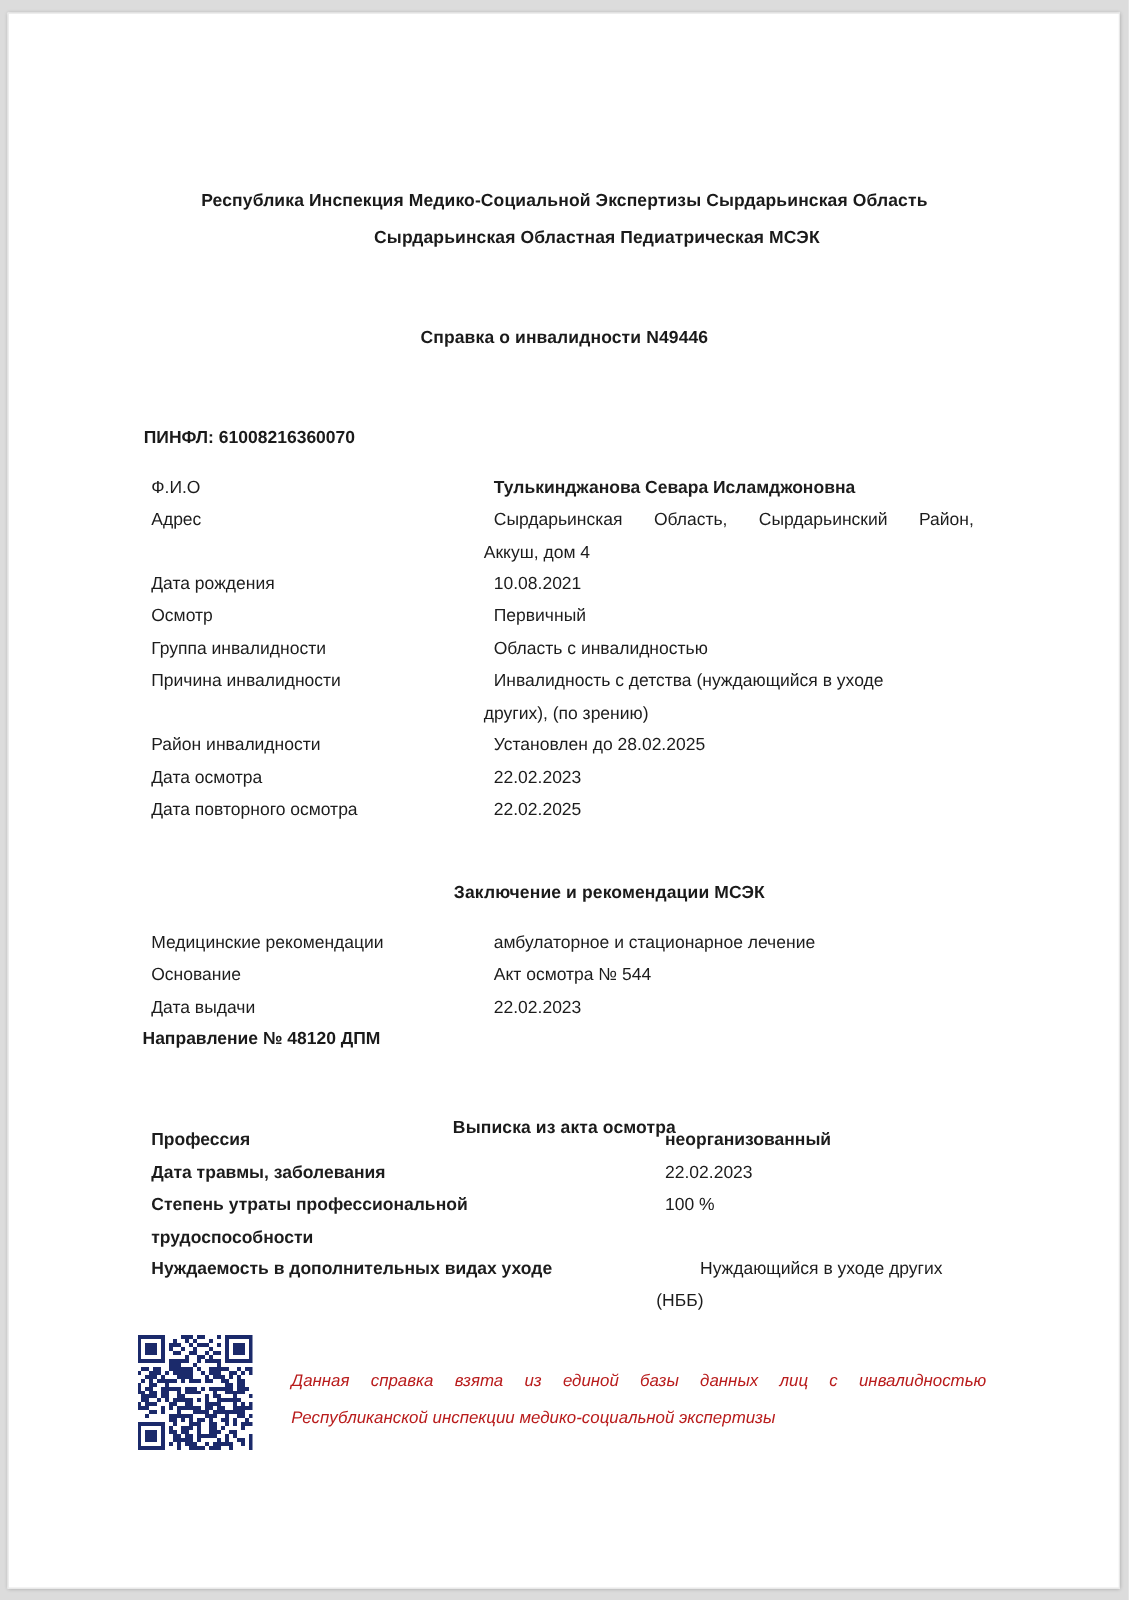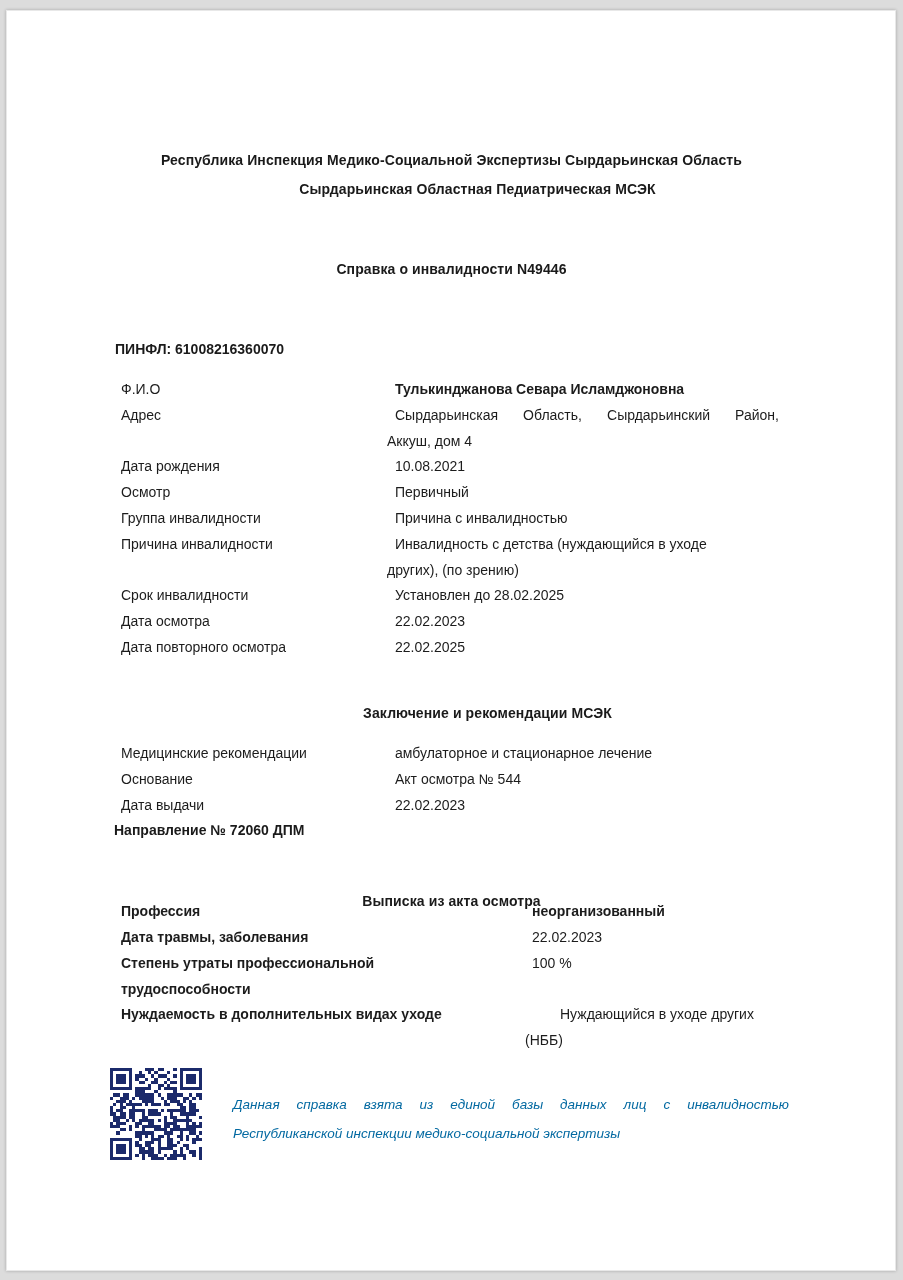"Причина с инвалидностью" div.val { text: Причина -> Область }
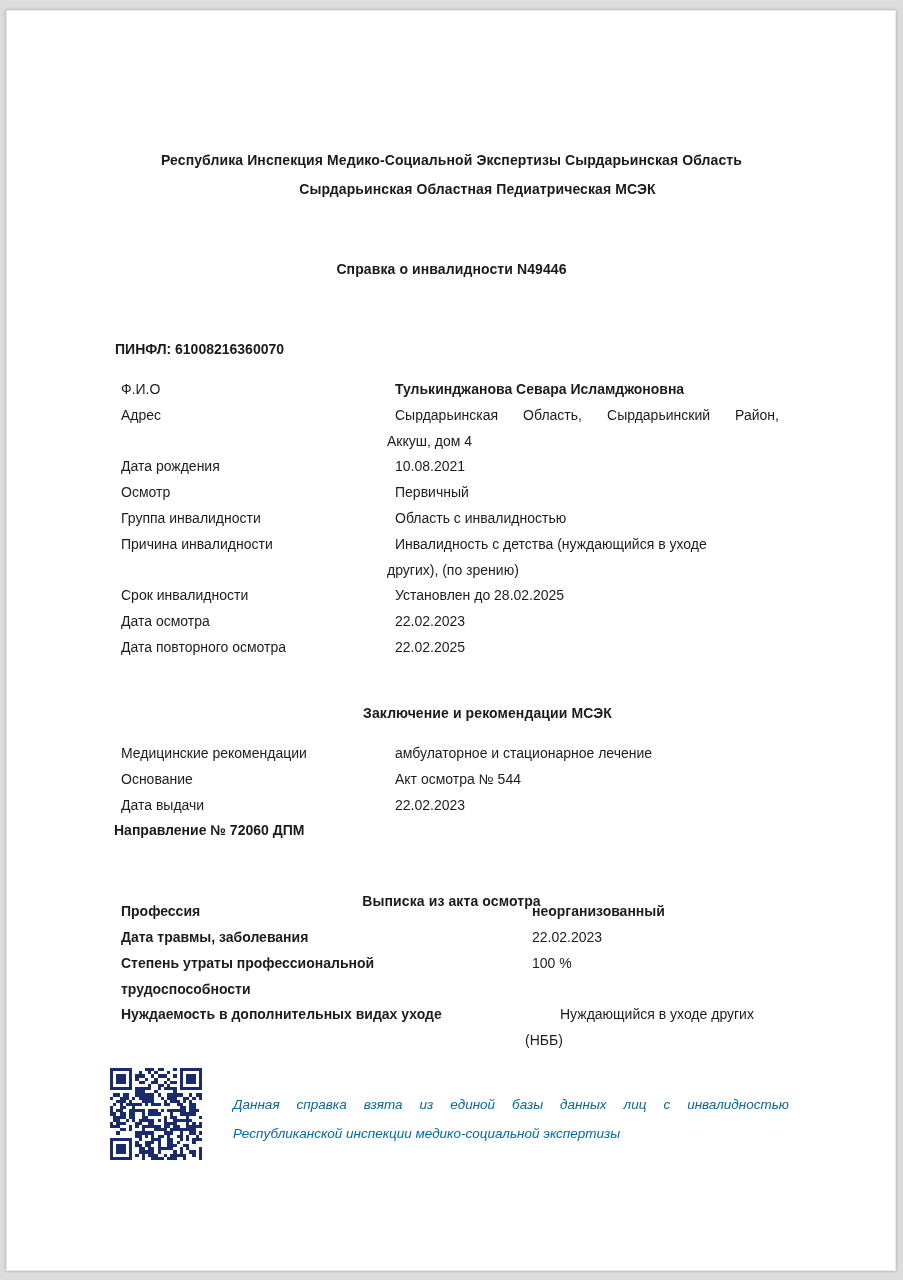"Срок инвалидности" div.lbl { text: Срок -> Район }
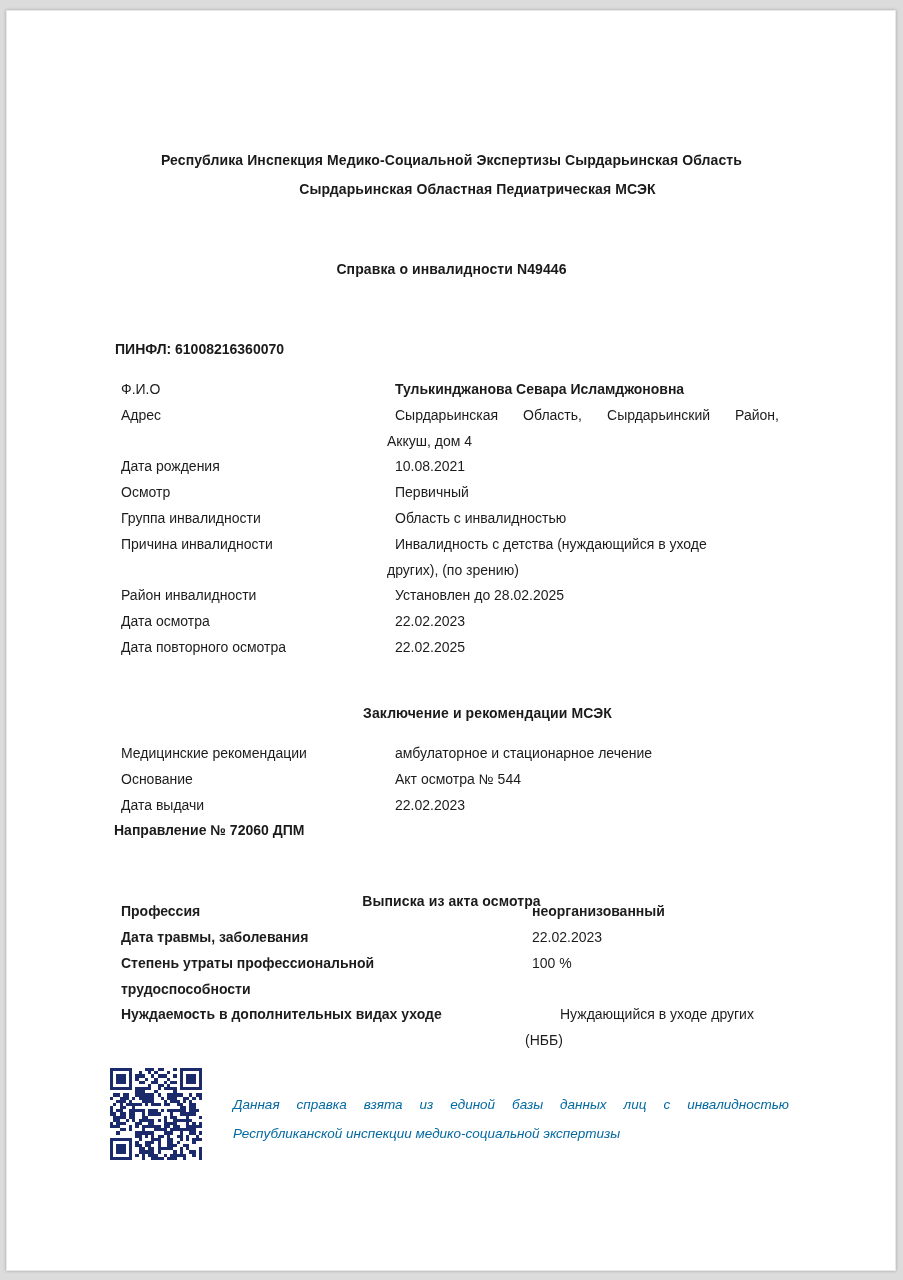"Направление № 72060 ДПМ" div.abs { text: 72060 -> 48120 }
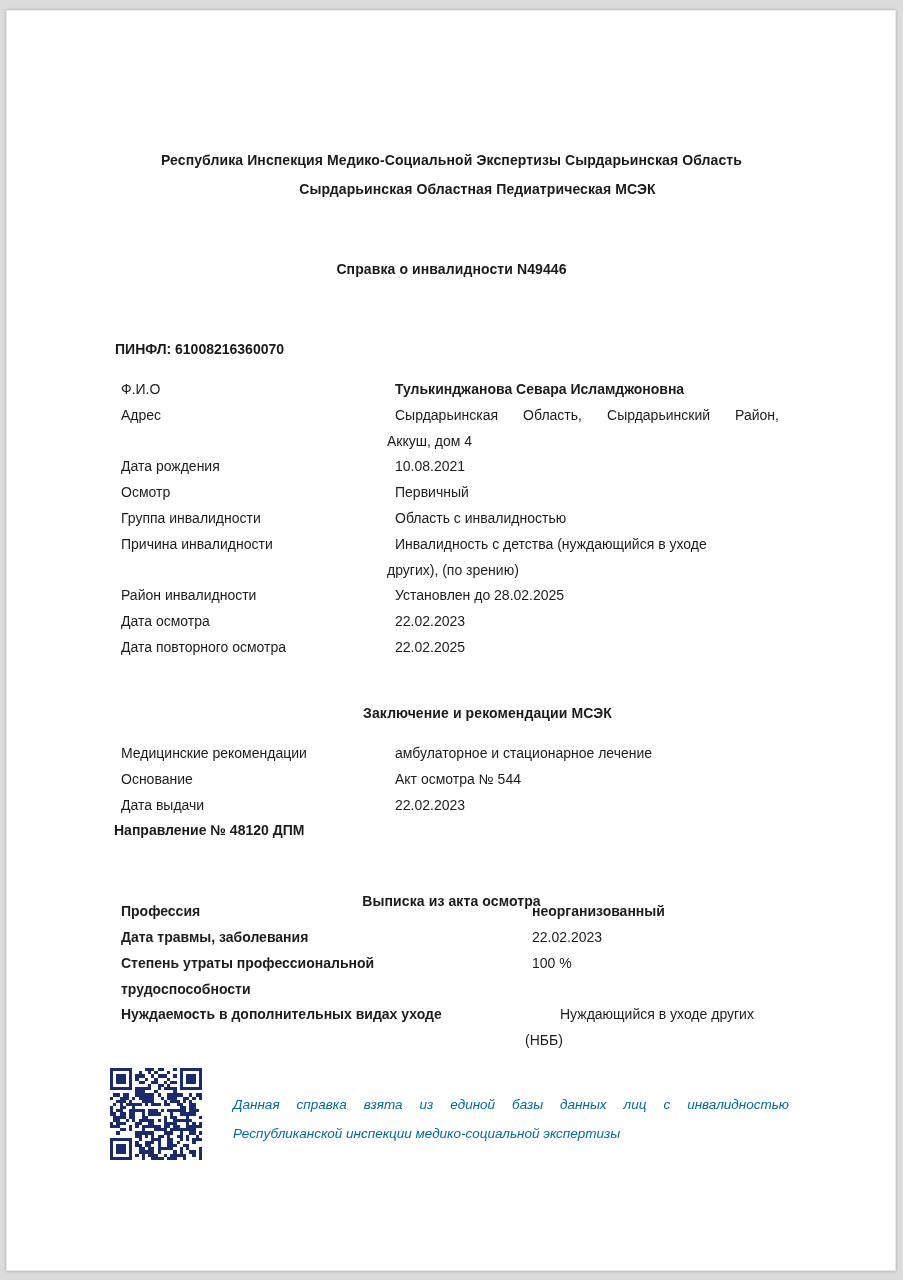"Данная справка взята из единой" .footer-text { color: #0369a1 -> #b91c1c }
